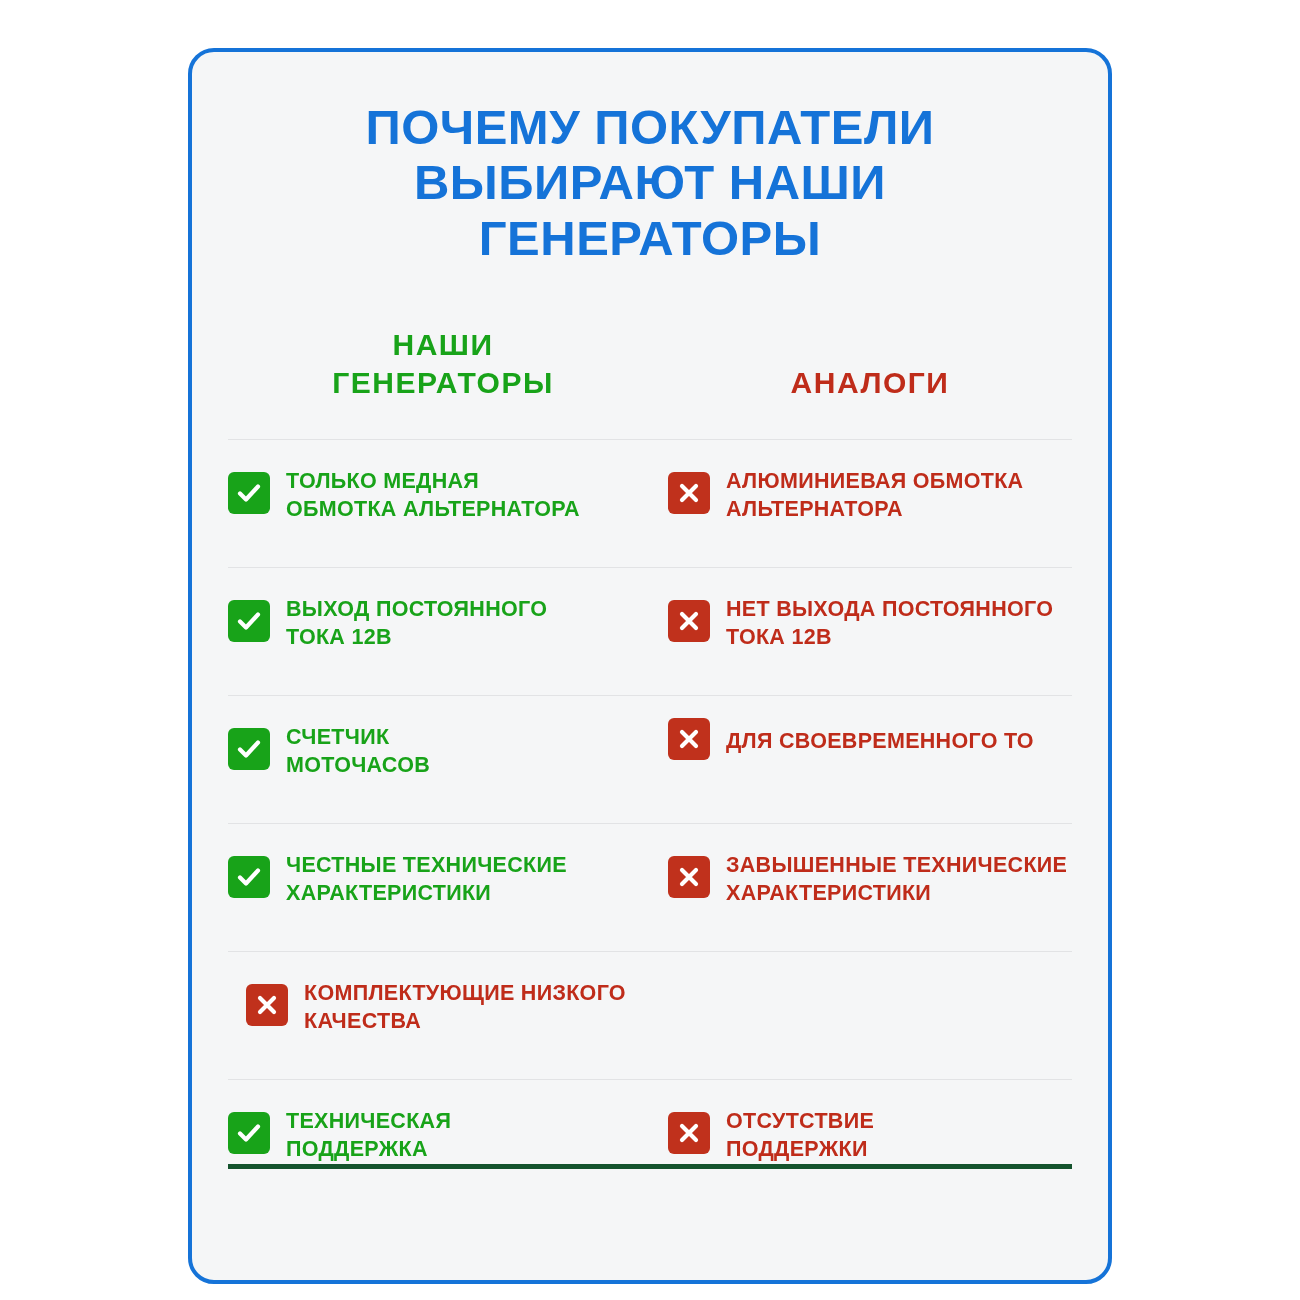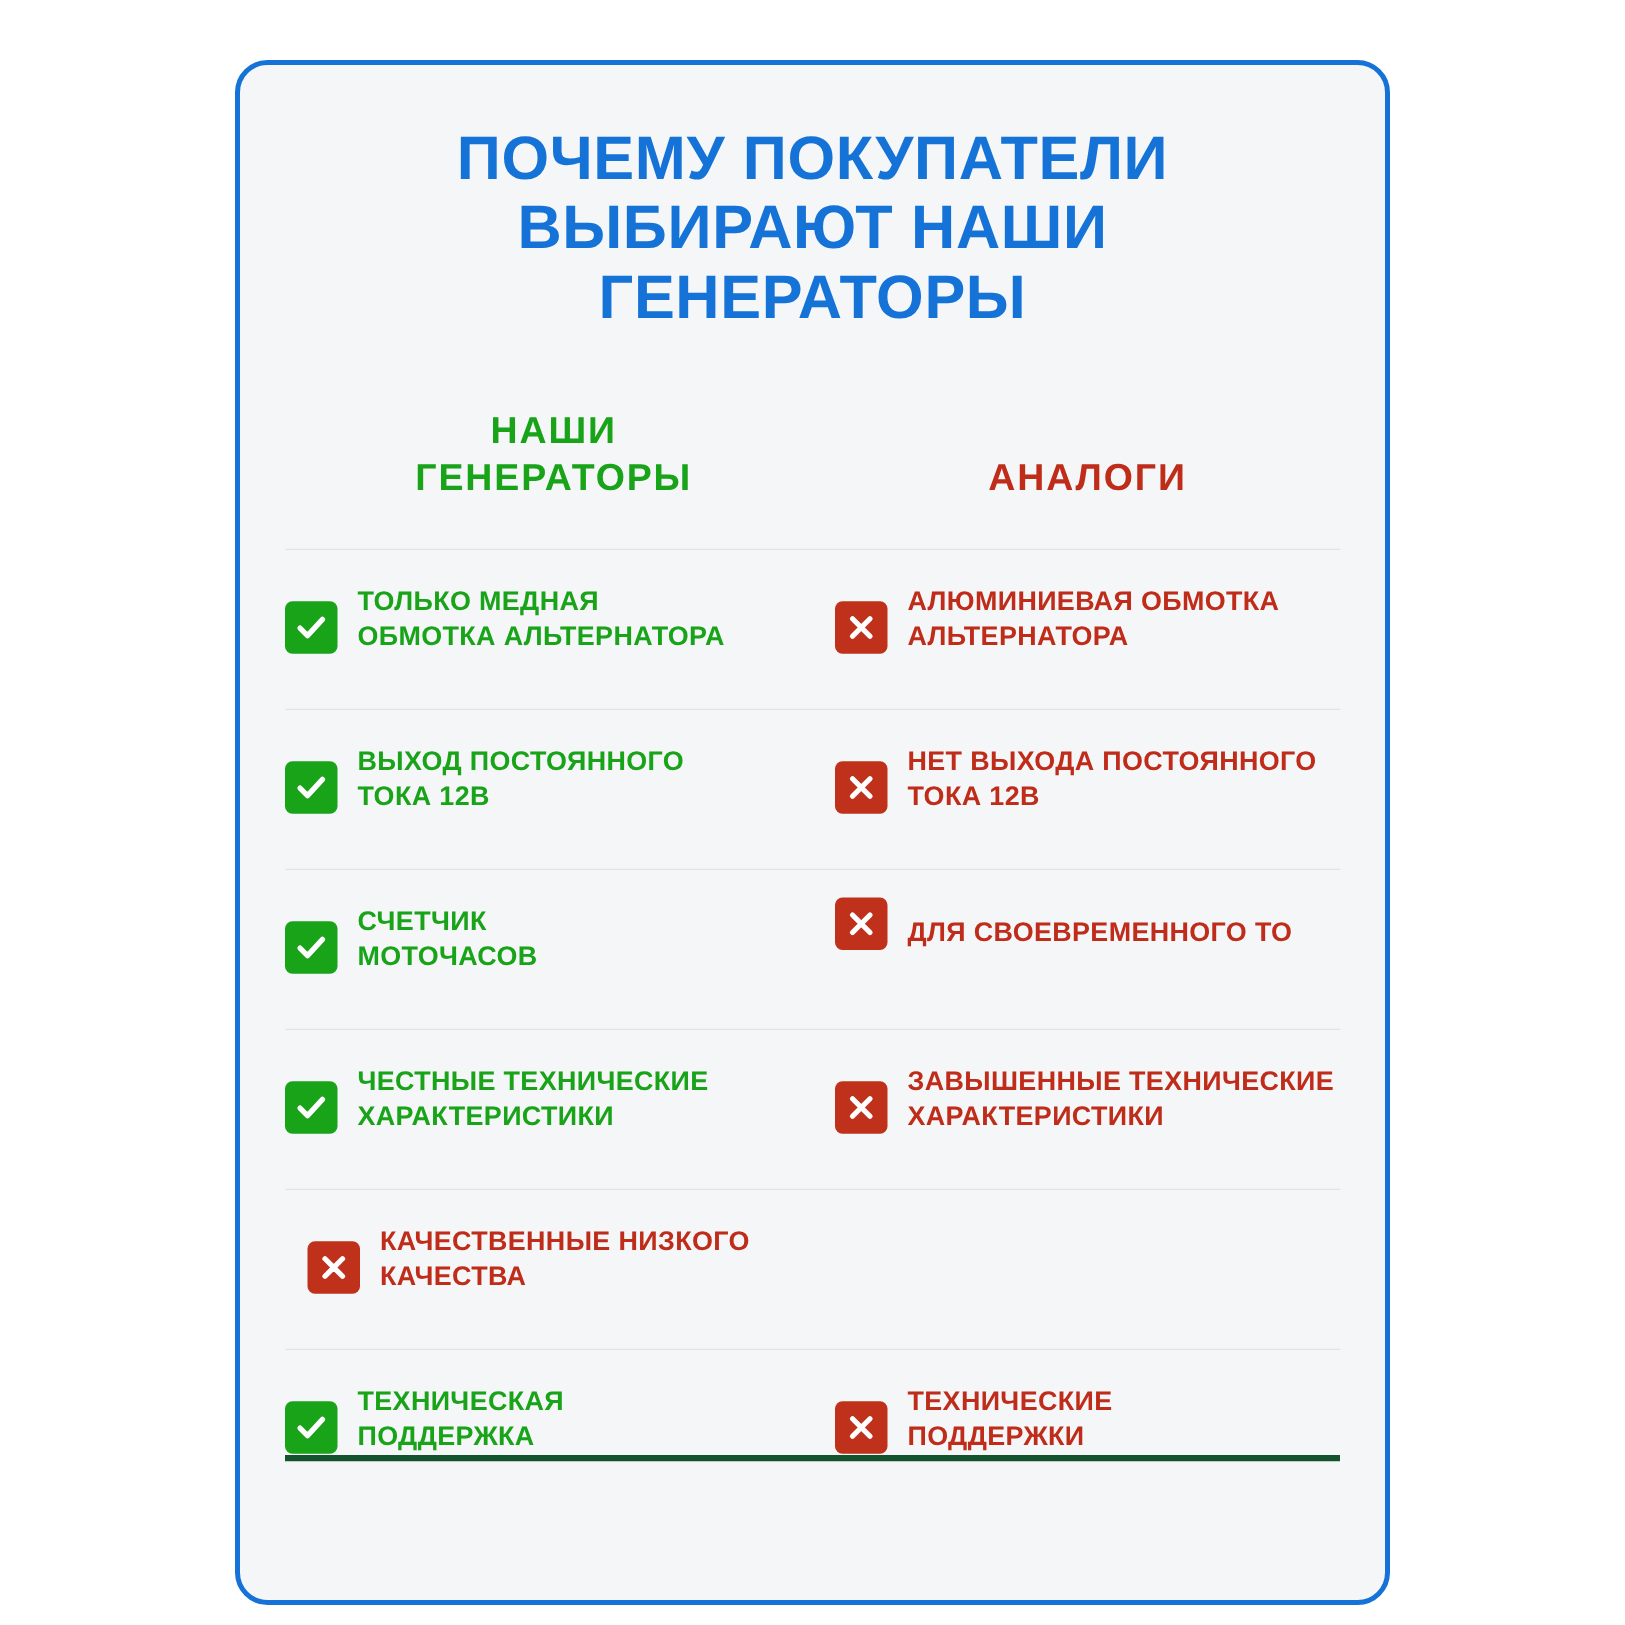"ТОЛЬКО МЕДНАЯ" .cell { align-items: flex-end -> center }
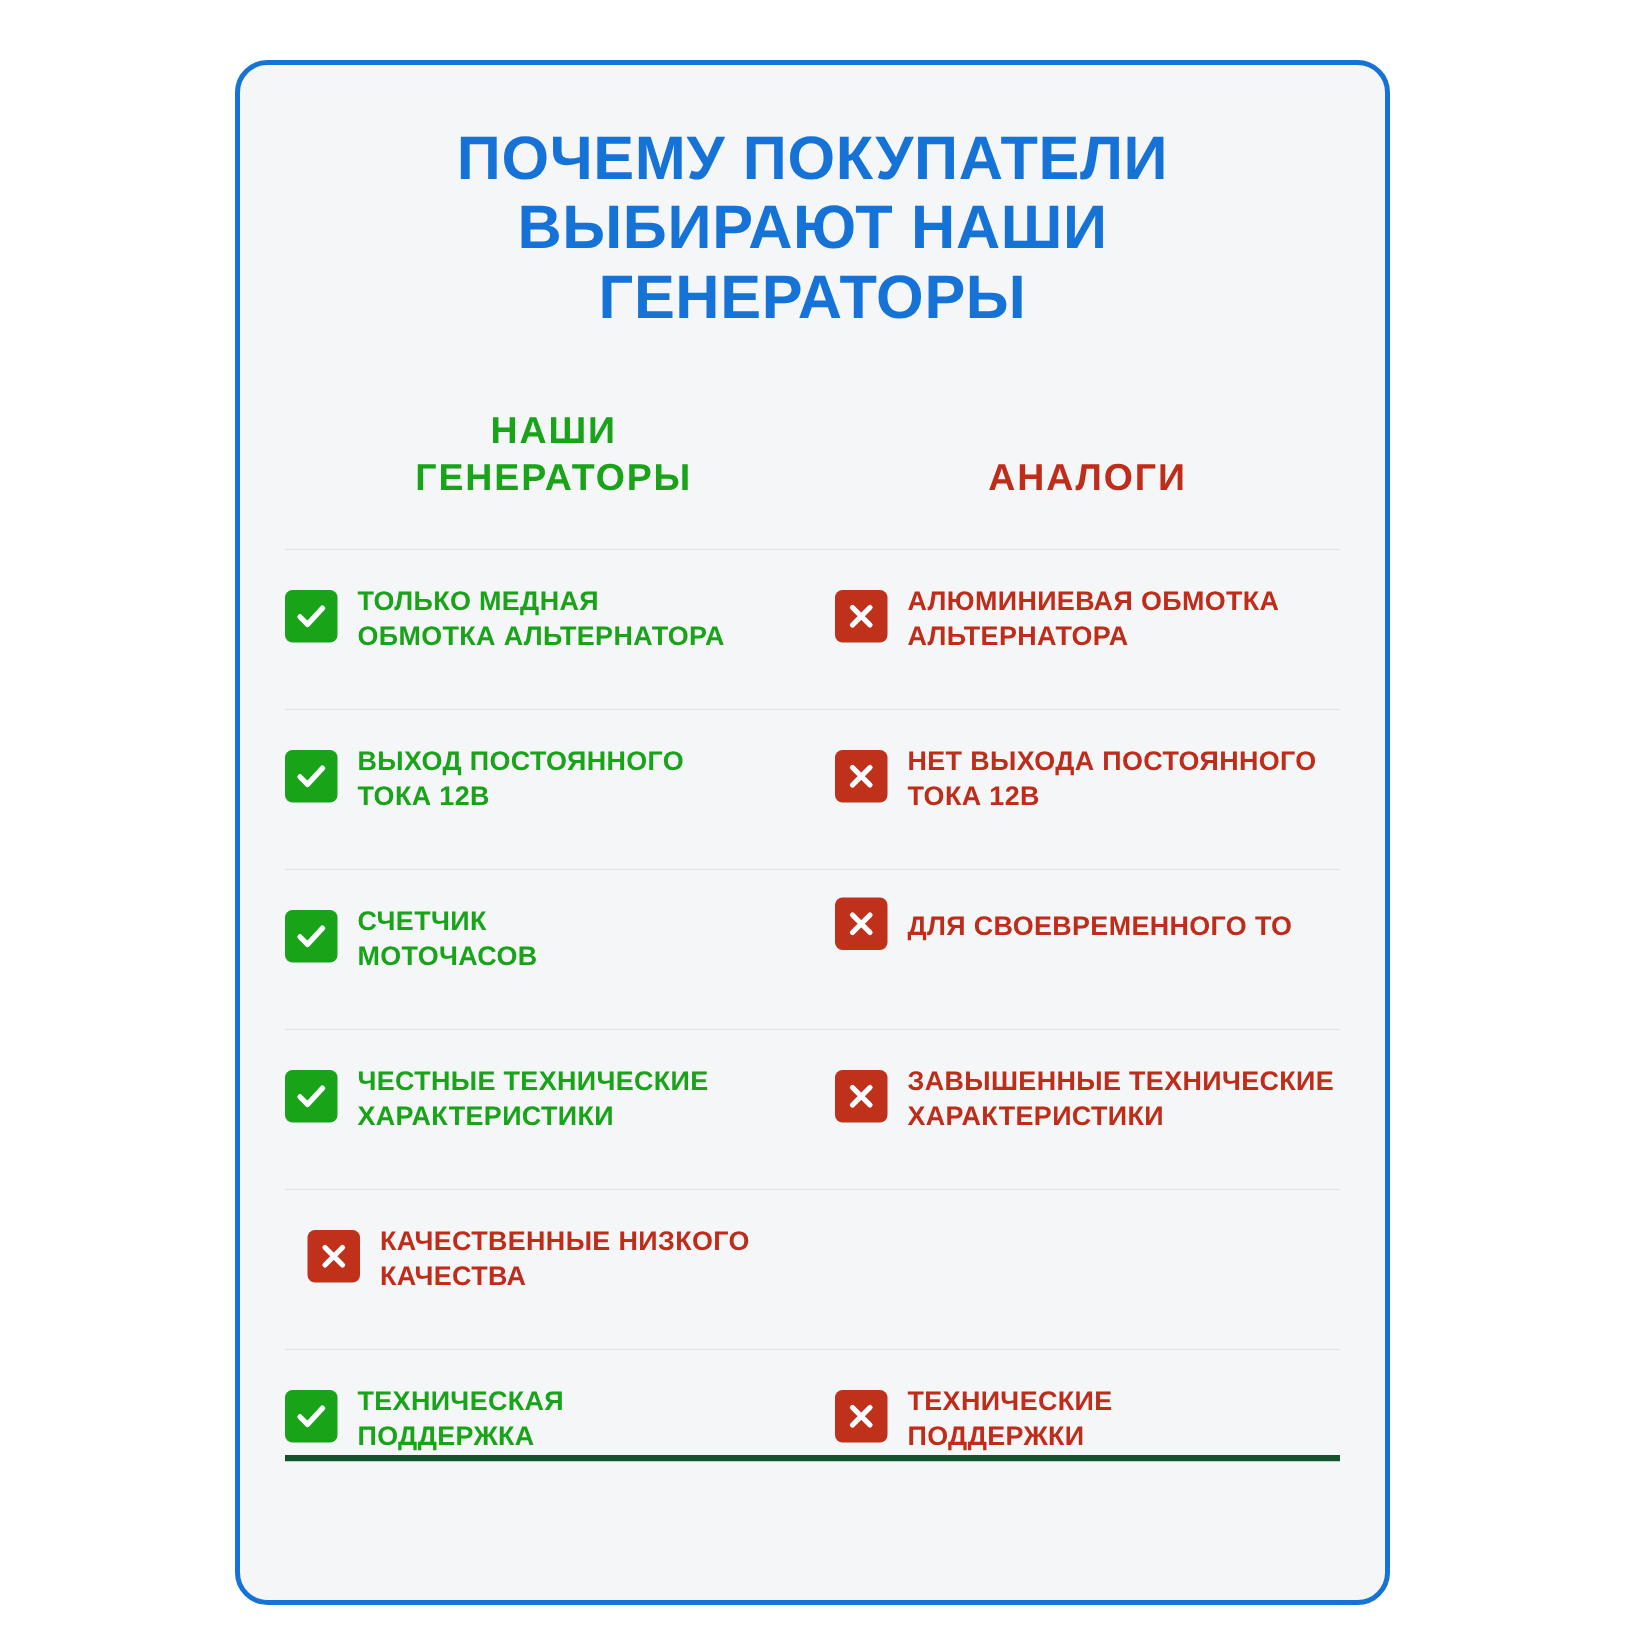"КАЧЕСТВЕННЫЕ НИЗКОГО" span.tl { text: КАЧЕСТВЕННЫЕ -> КОМПЛЕКТУЮЩИЕ }
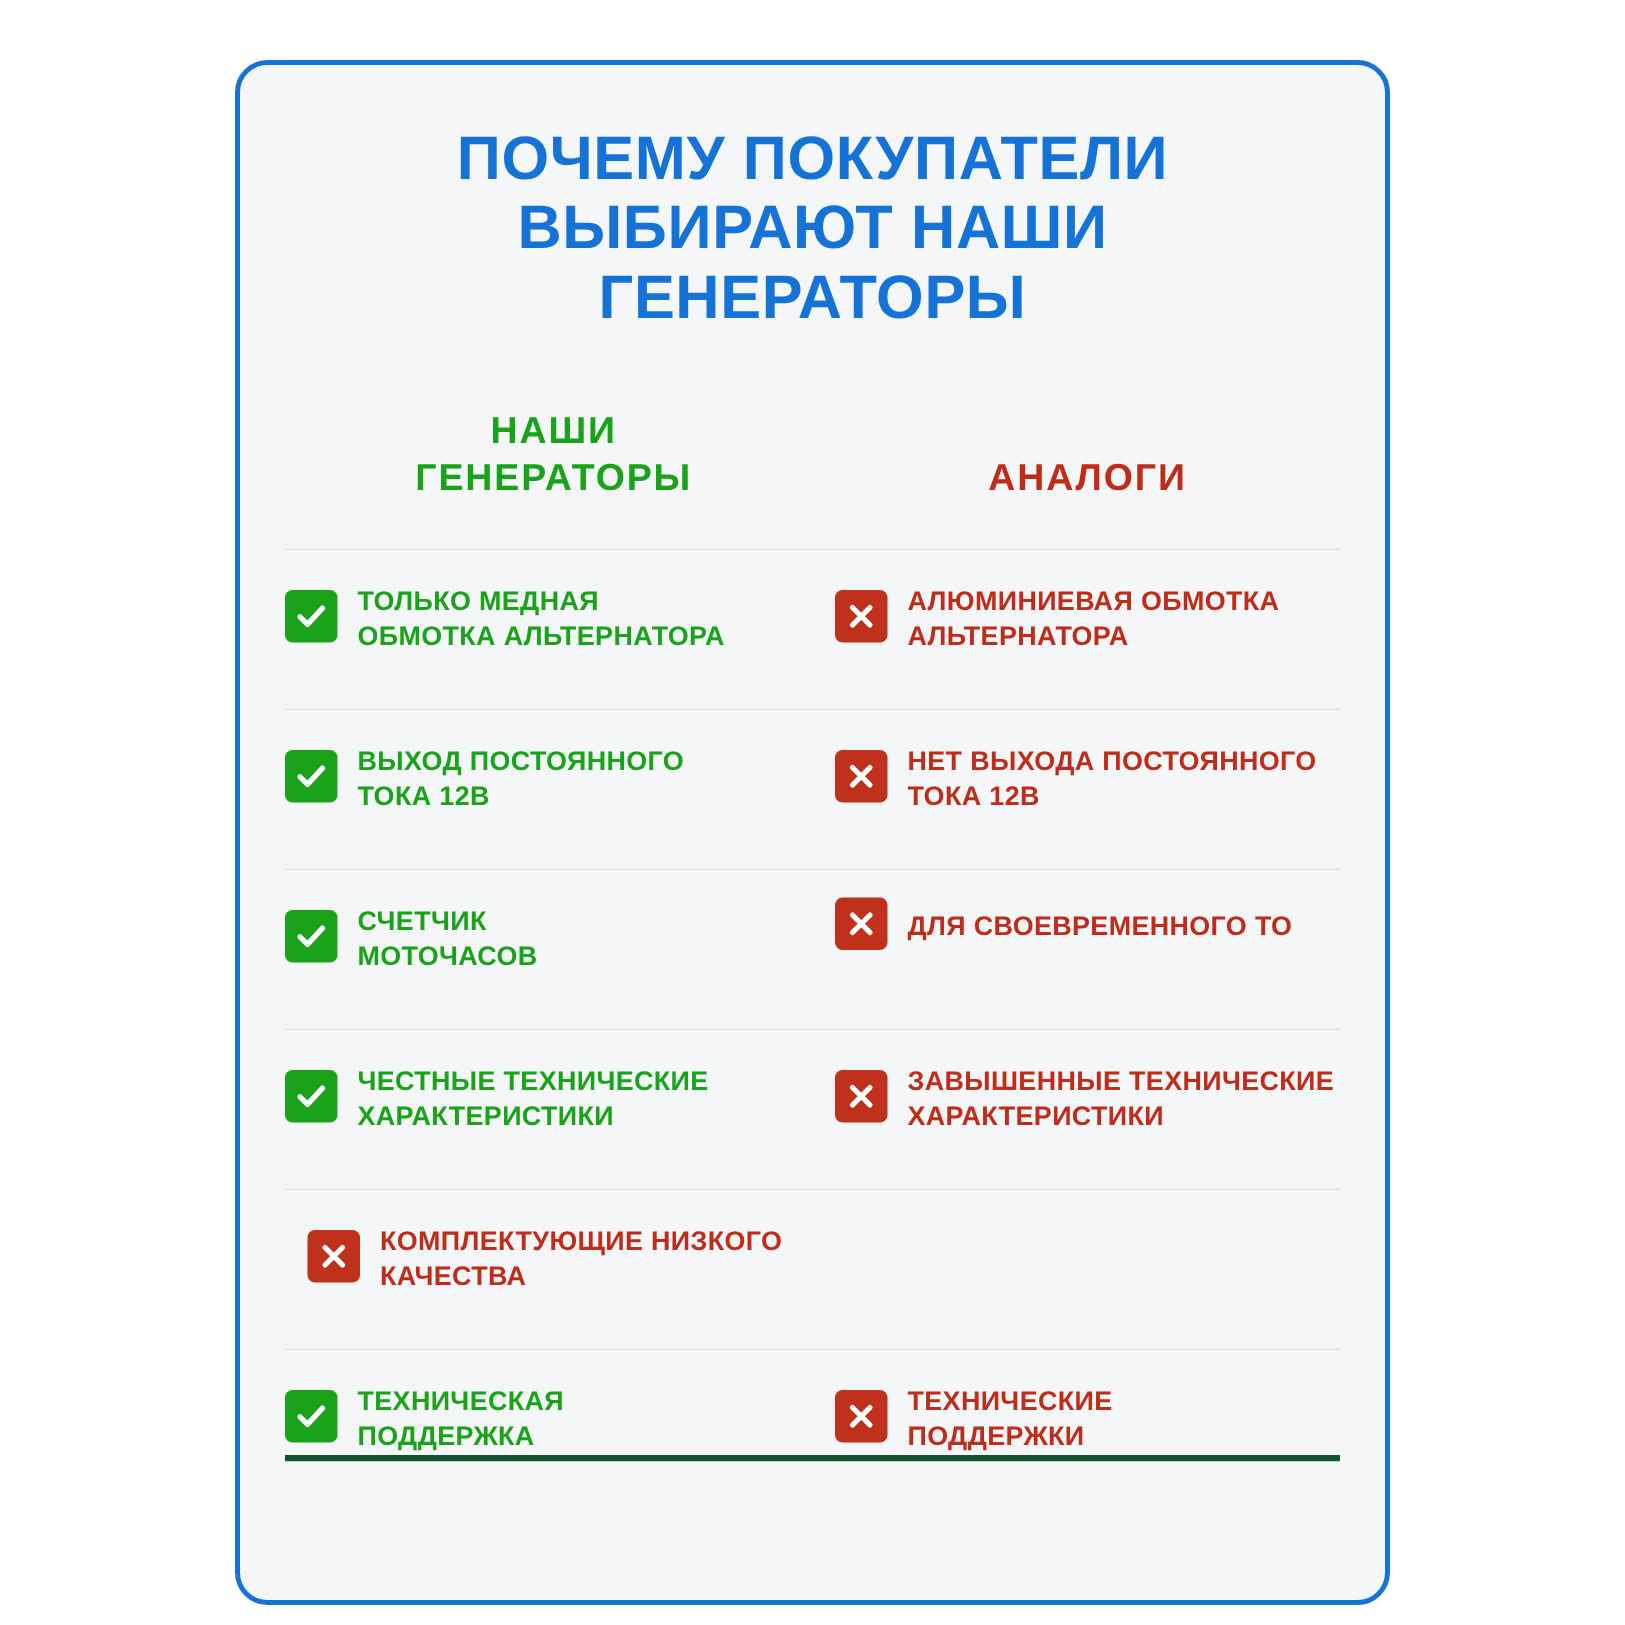"ТЕХНИЧЕСКИЕ" span.tl { text: ТЕХНИЧЕСКИЕ -> ОТСУТСТВИЕ }
